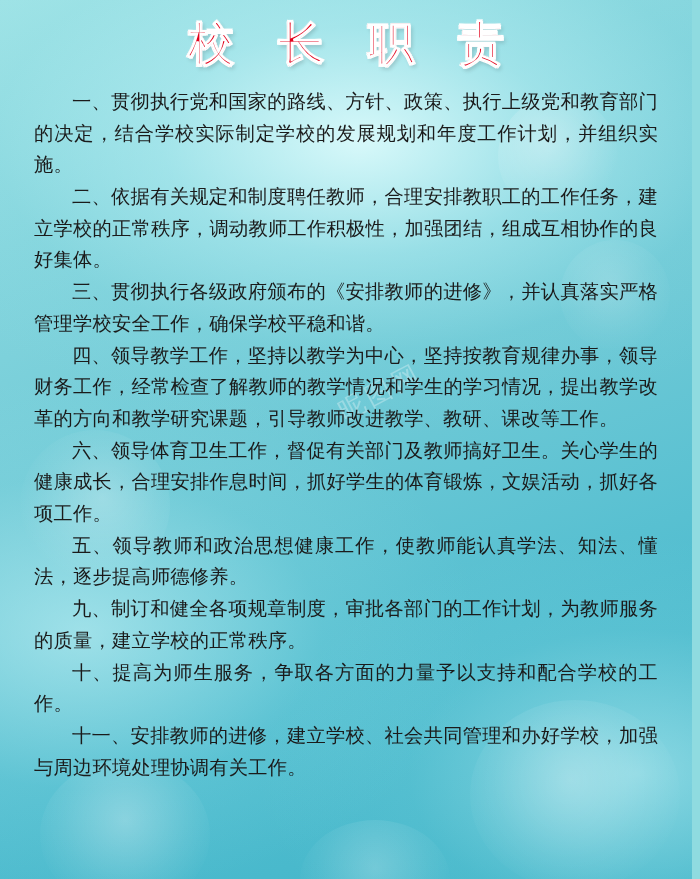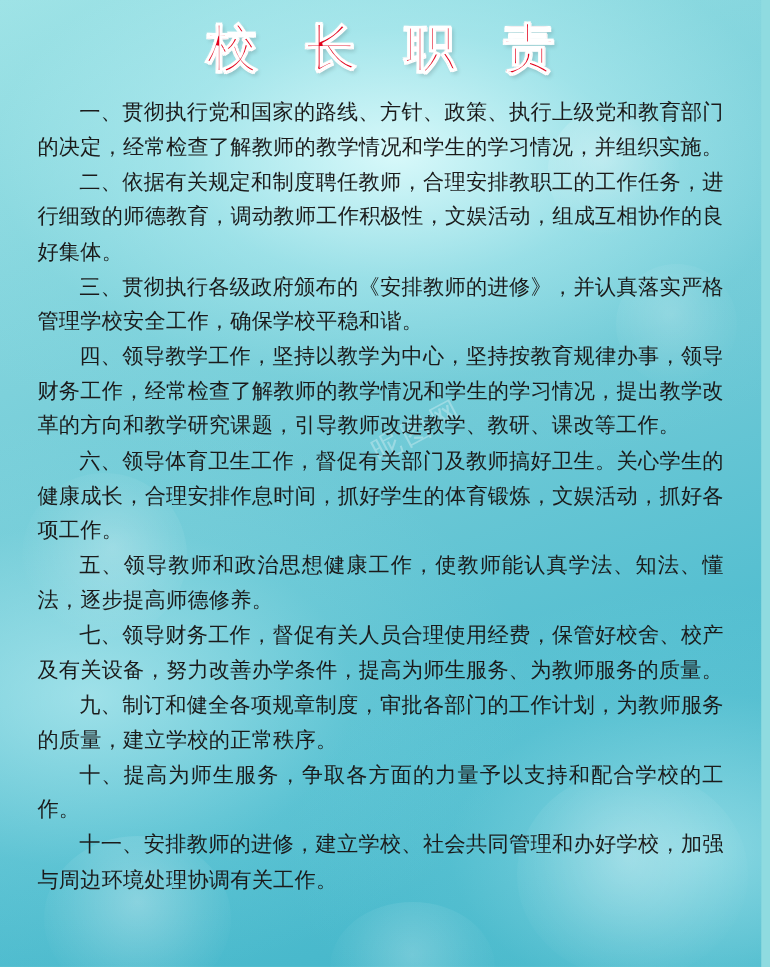"一、贯彻执行党和国家的路线、方针、政策、执行上级党和教育部门的决定，经常检查了解" p.para { text: 经常检查了解教师的教学情况和学生的学习情况 -> 结合学校实际制定学校的发展规划和年度工作计划 }
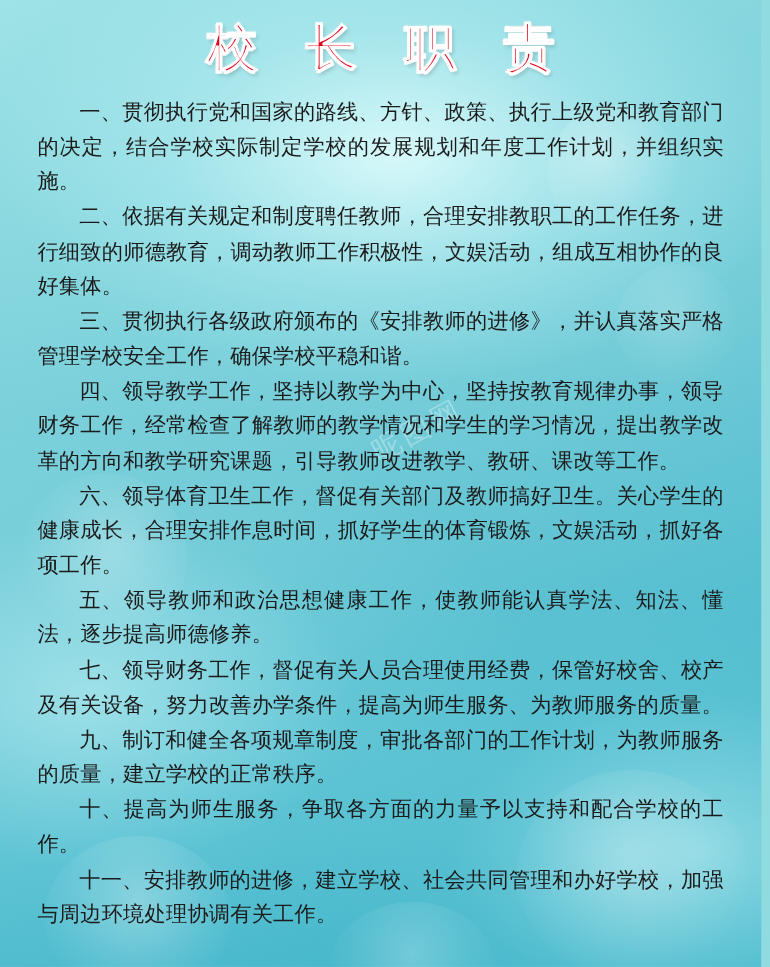"二、依据有关规定和制度聘任教师，合理安排教职工的工作任务，进行细致的师德教育，调" p.para { text: 进行细致的师德教育，调动教师工作积极性，文娱活动 -> 建立学校的正常秩序，调动教师工作积极性，加强团结 }
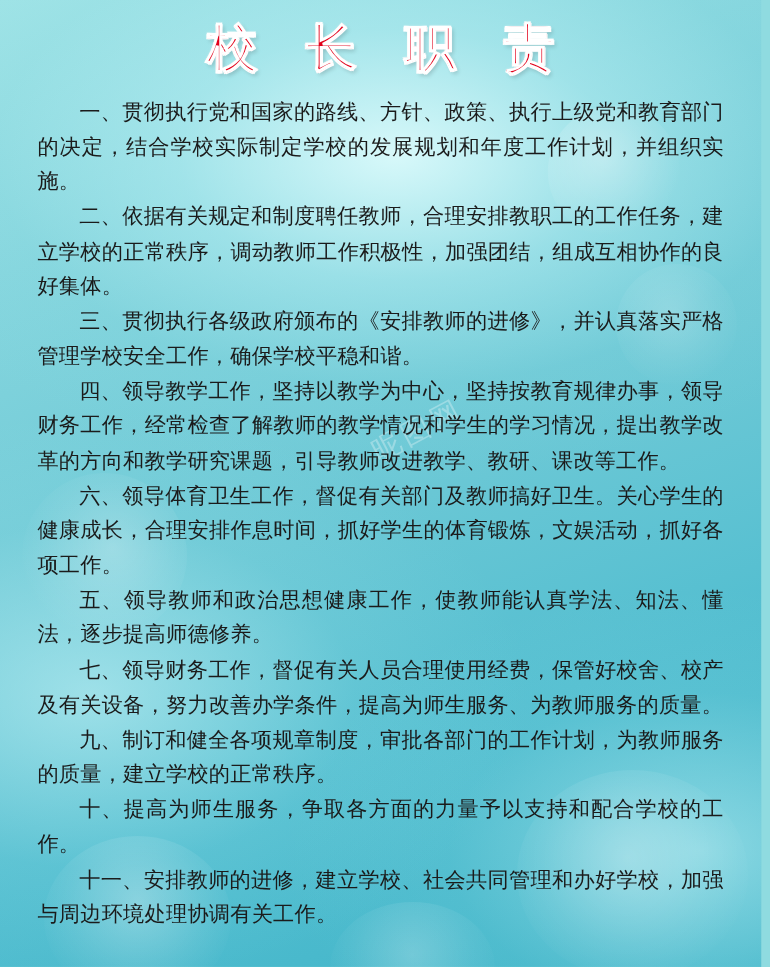"七、领导财务工作，督促有关人员合理使用经费，保管好校舍、校产及有关设备，努力改善" p.para { html: <p>七、领导财务工作，督促有关人员合理使用经费，保管好校舍、校产及有关设备，努力改善办学条件，提高为师生服务、为教师服务的质量。</p> -> none }
